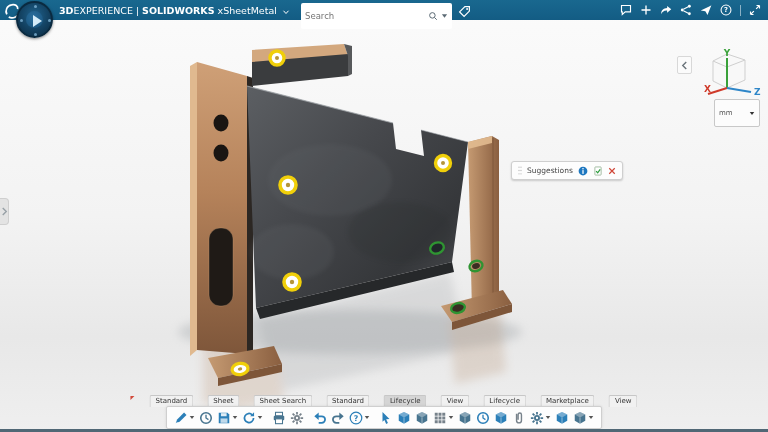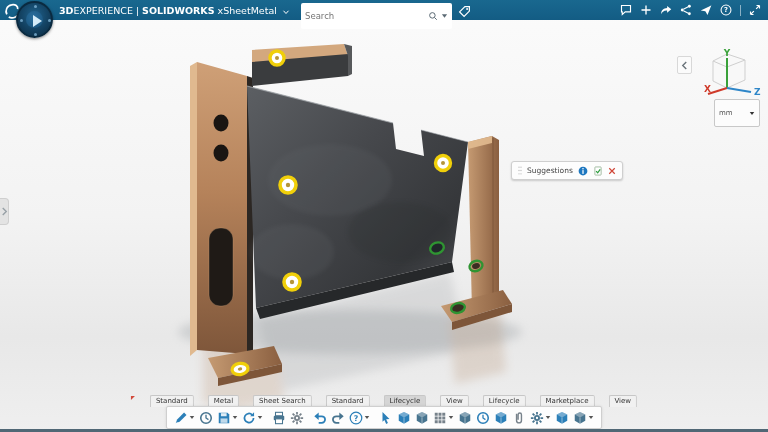"Metal" span.tab { text: Metal -> Sheet }
